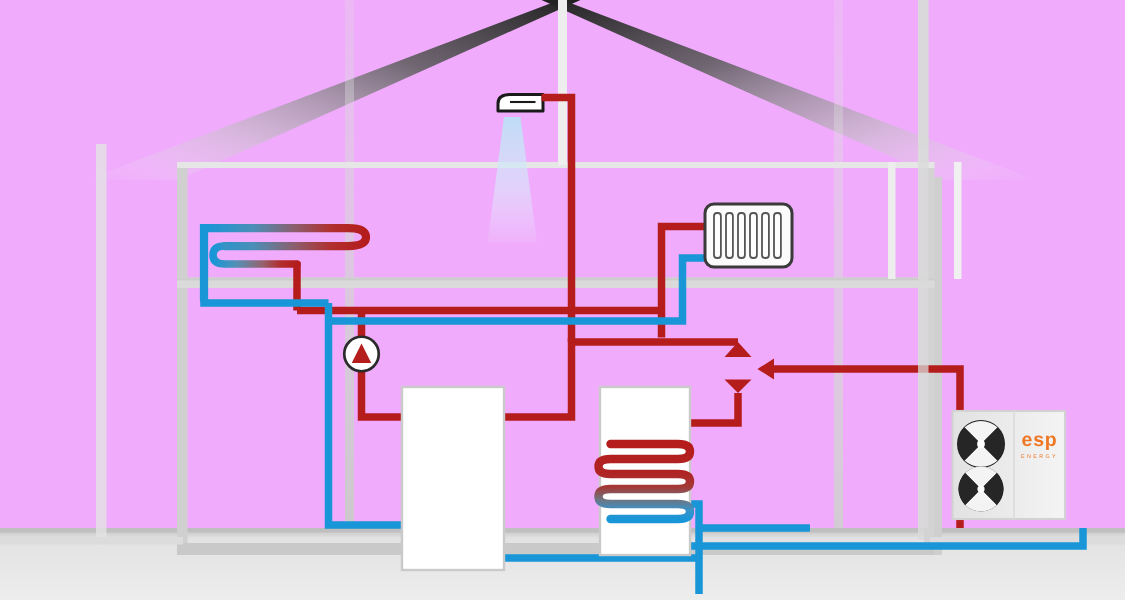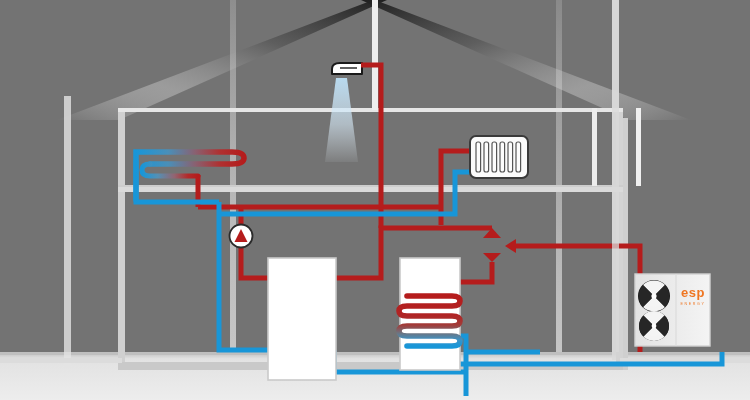"esp" #stage { background: #737373 -> #f0abfc }
